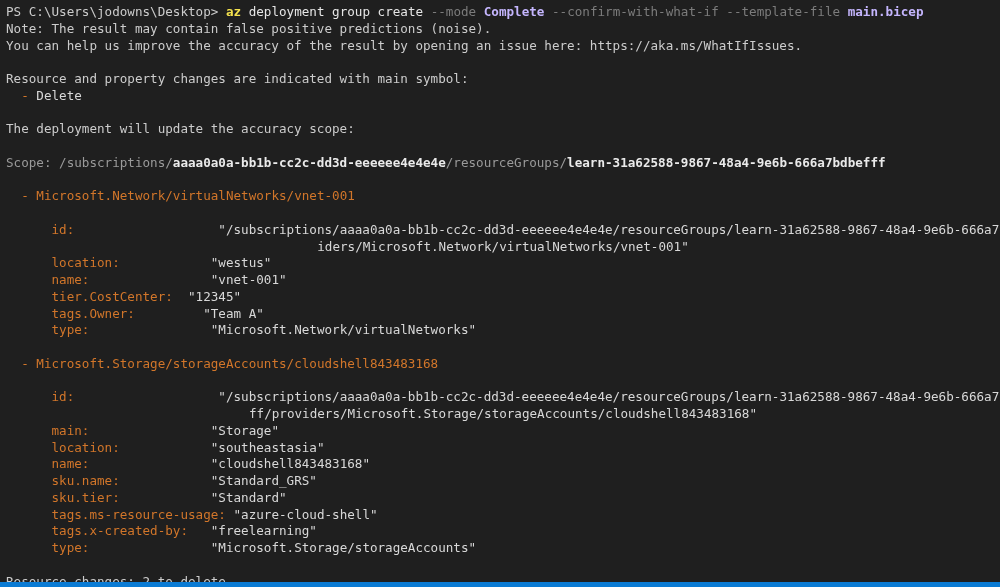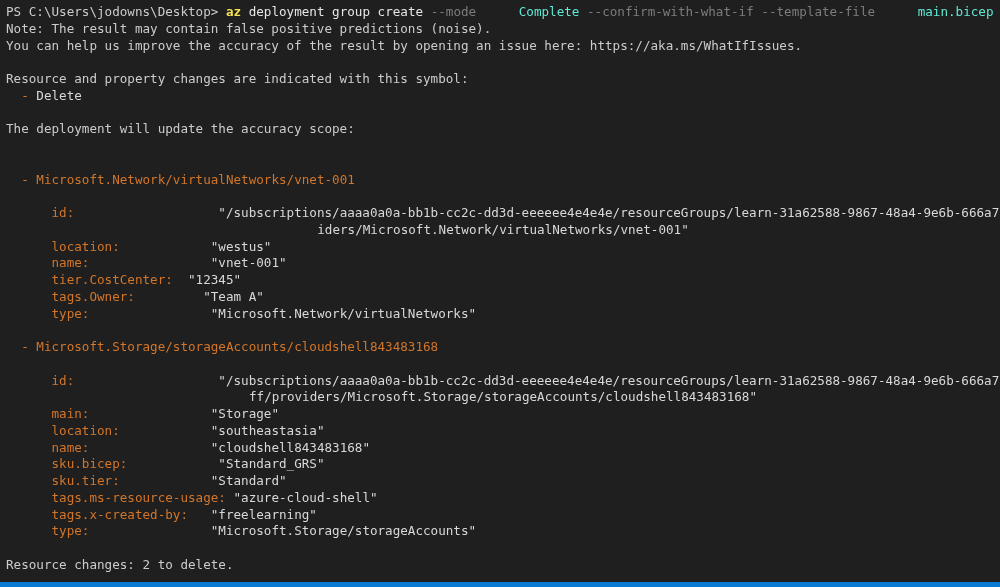"Complete" .c-val { color: #5eead4 -> #c4b5fd; font-weight: normal -> bold; margin-left: 35px -> none }
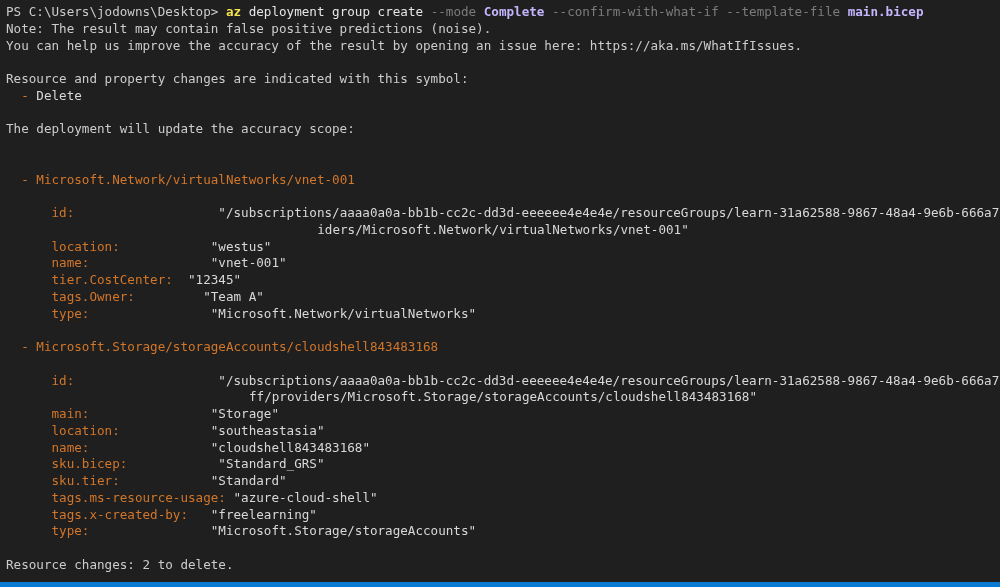"Resource and property changes are" div.line { text: this -> main }
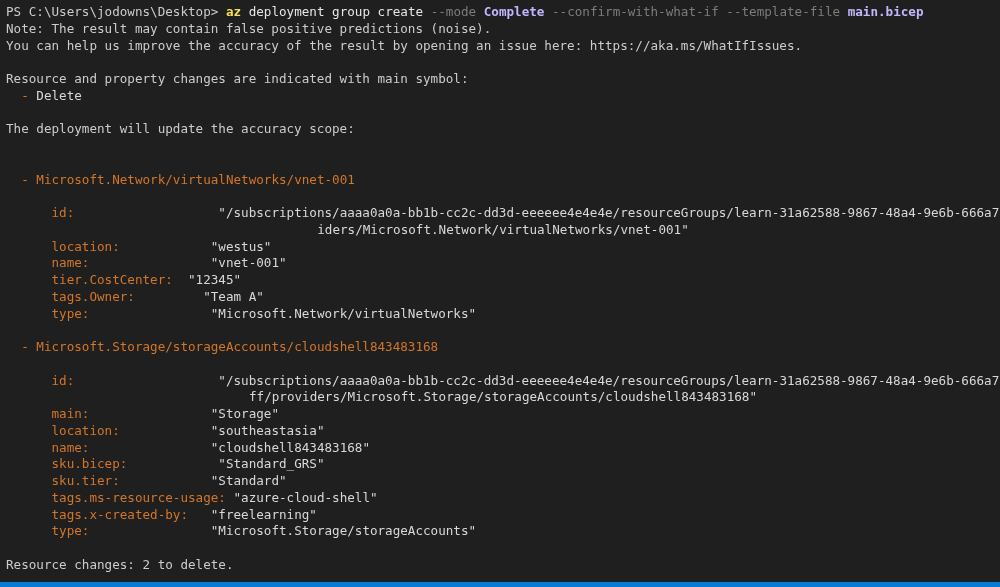"Scope:" div.line { html: none -> <div><span>Scope: /subscriptions/</span><span>aaaa0a0a-bb1b-cc2c-dd3d-eeeeee4e4e4e</span><span>/resourceGroups/</span><span>learn-31a62588-9867-48a4-9e6b-666a7bdbefff</span></div> }
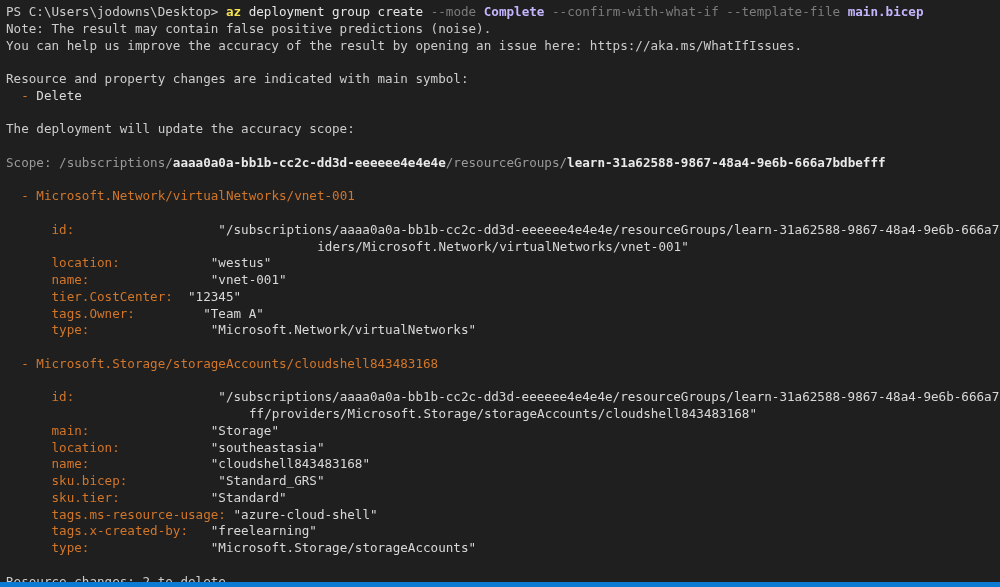"sku.bicep:" span.c-orange { text: sku.bicep -> sku.name }
